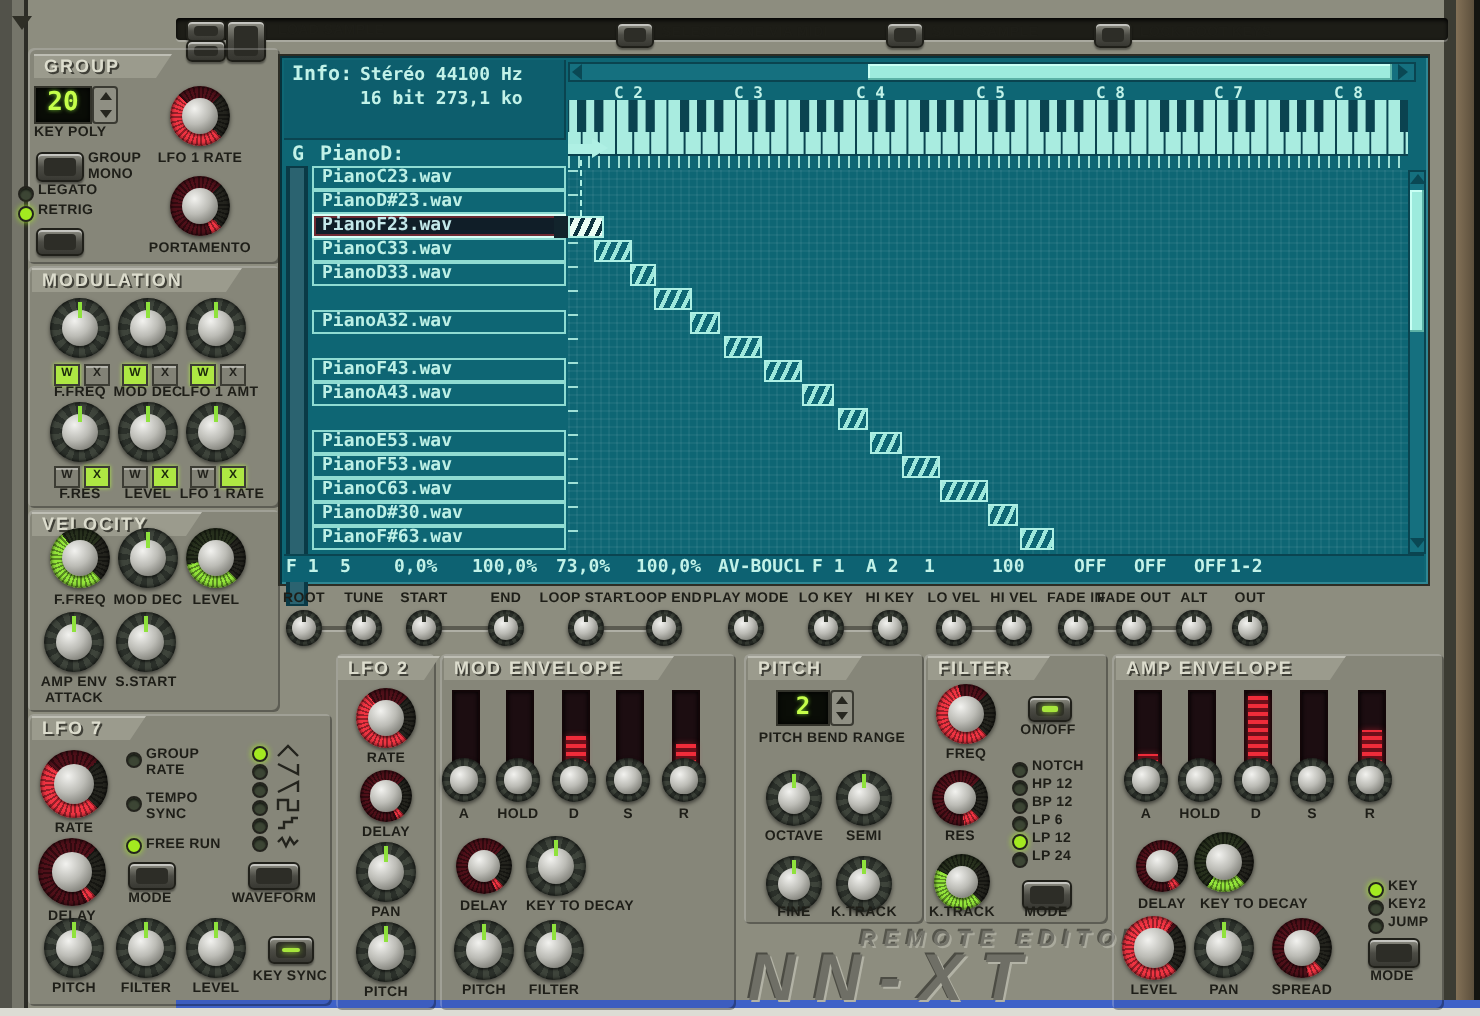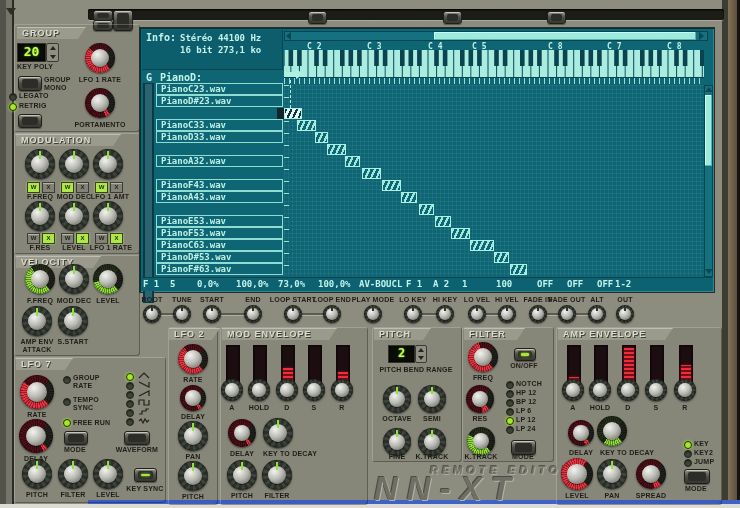"C 5" div.lcdtxt { left: 332px -> 348px }
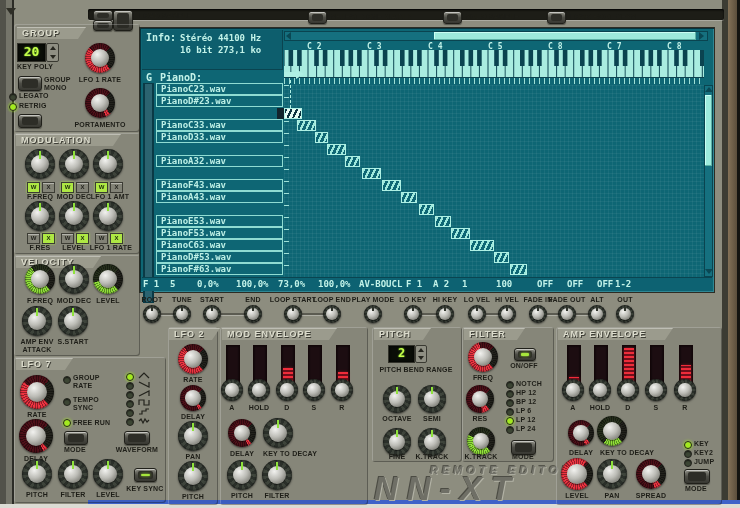"PianoF23.wav" div.row { html: none -> <div>PianoF23.wav</div> }
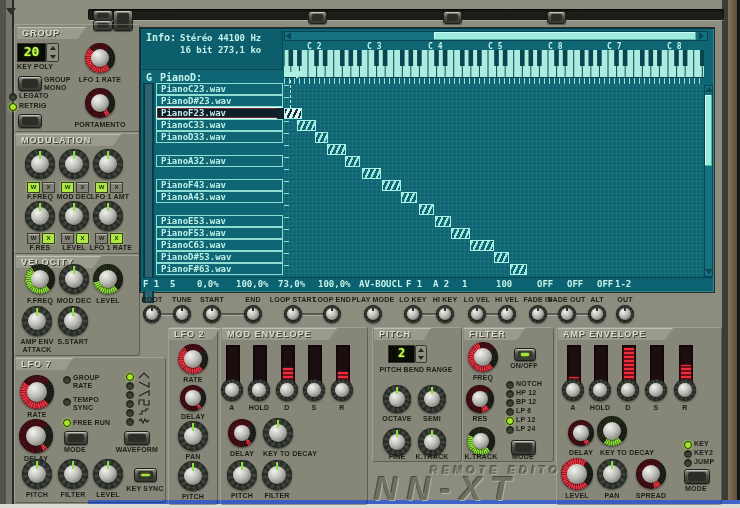"PianoD#53.wav" div.row { text: 53.wav -> 30.wav }
